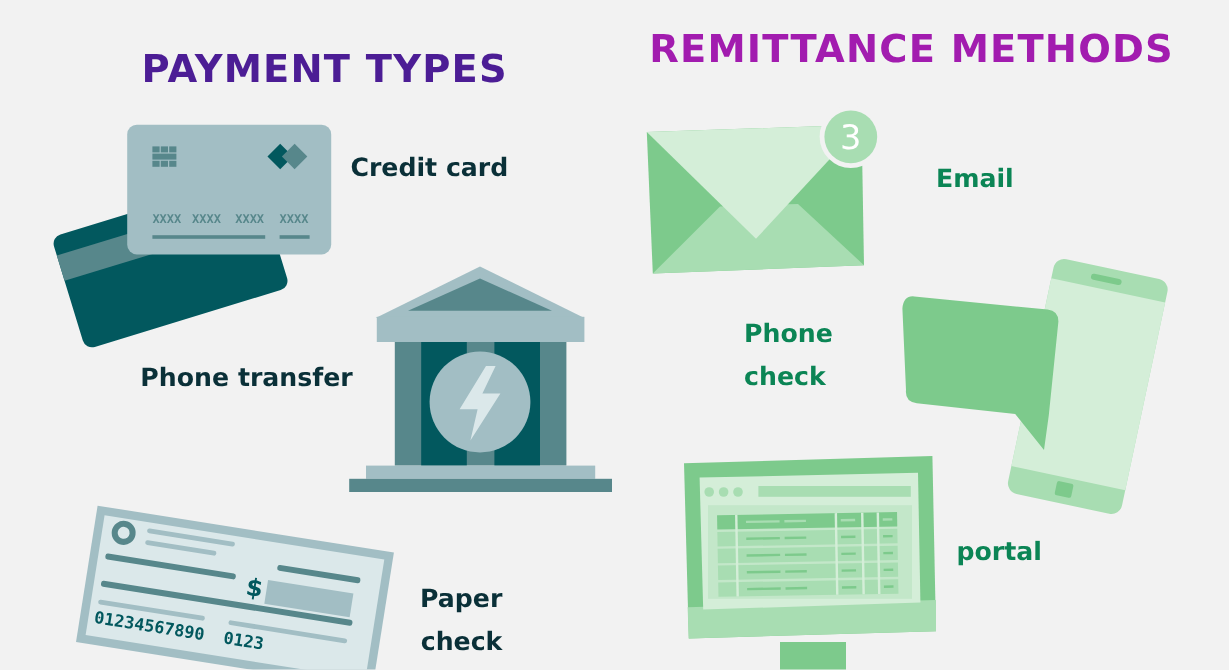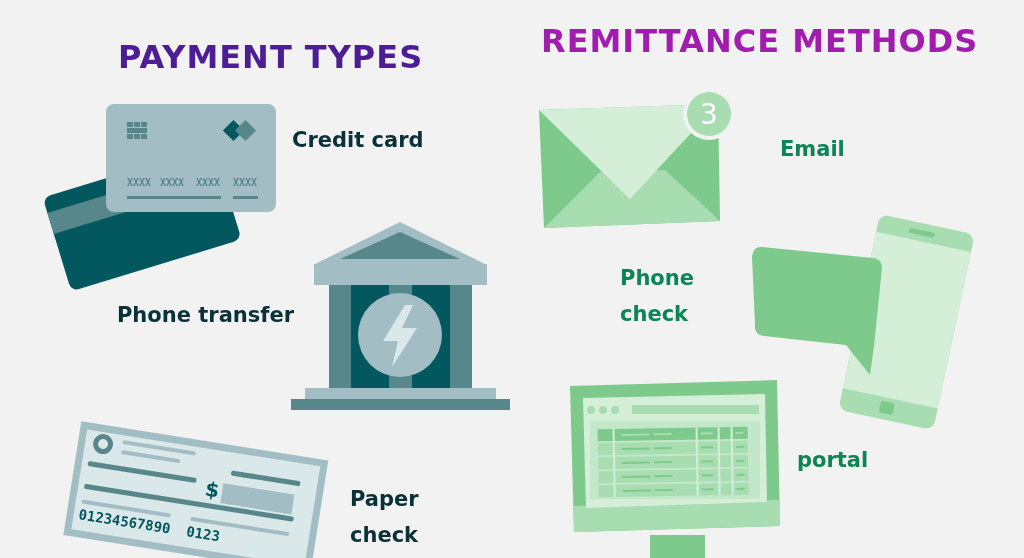"Paper" div.label { text-align: none -> right }
